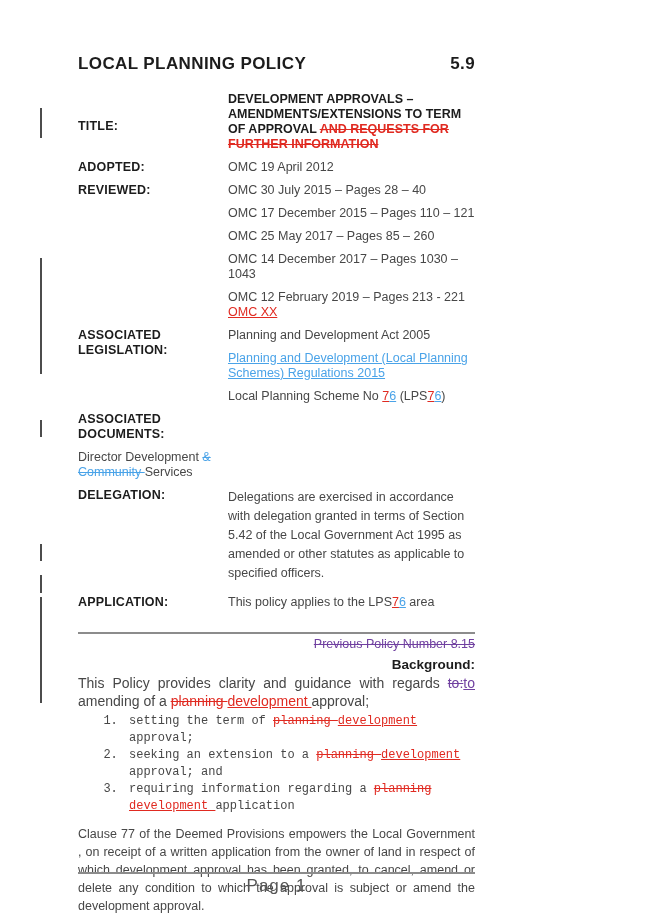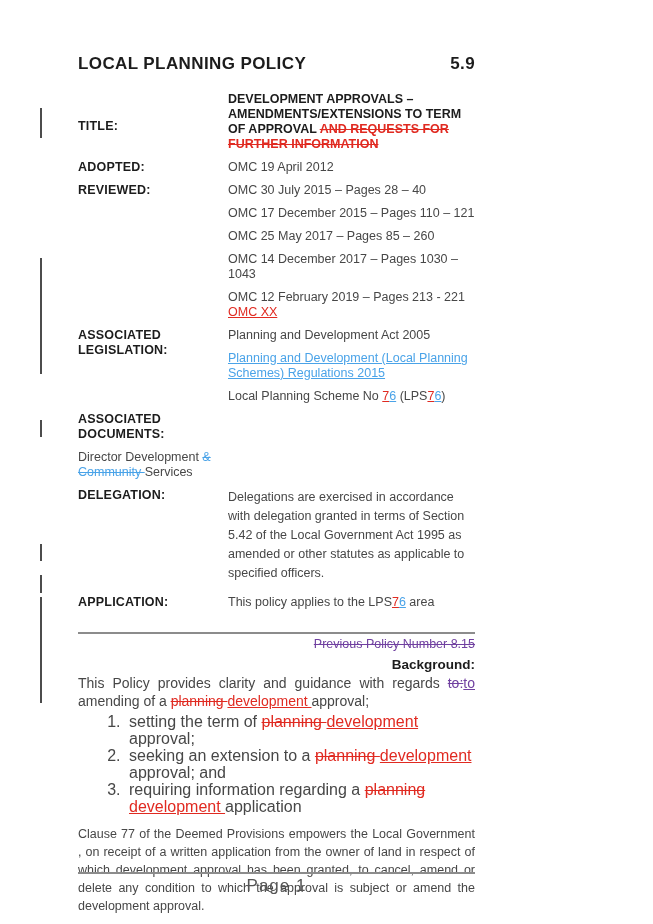"setting the term of planning" .bg-list { font-family: none -> Liberation Mono, monospace; font-size: 16px -> 12px }
